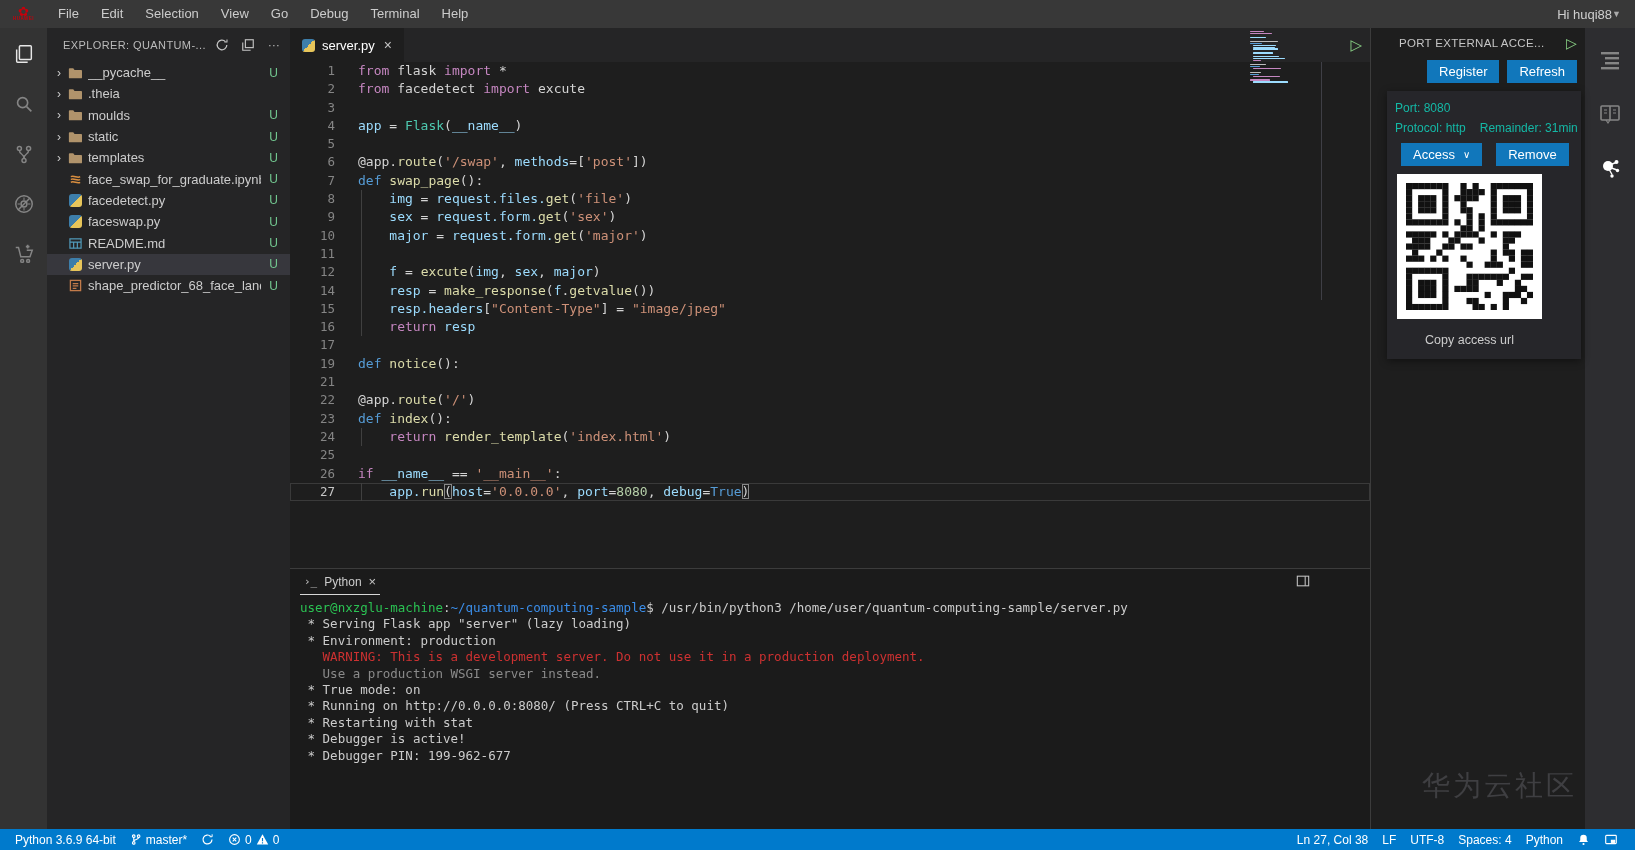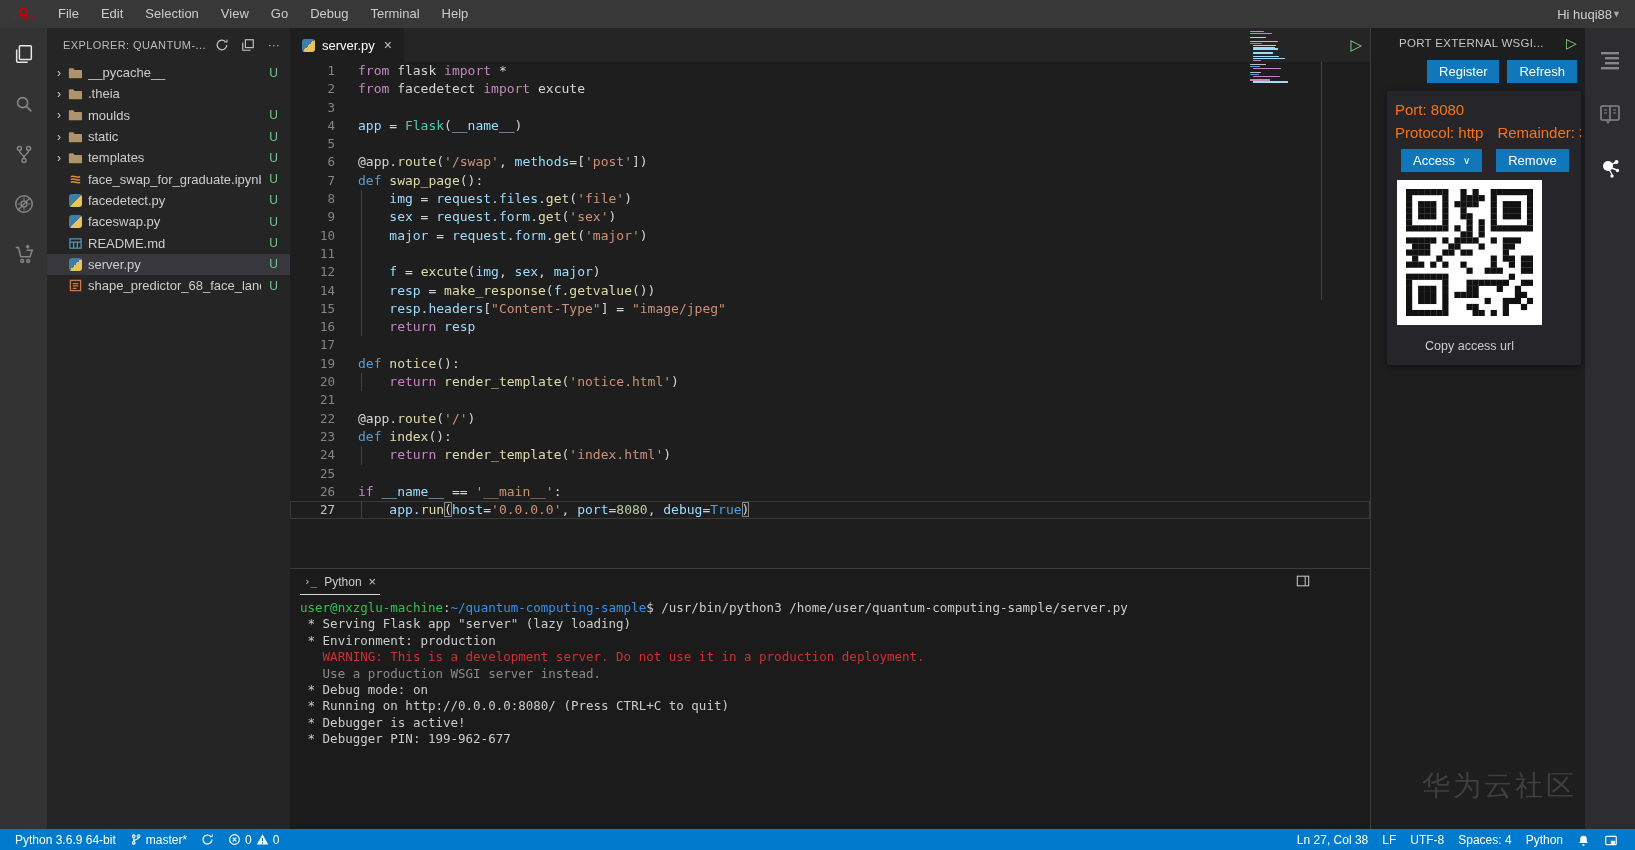"PORT EXTERNAL WSGI..." span { text: WSGI -> ACCE }
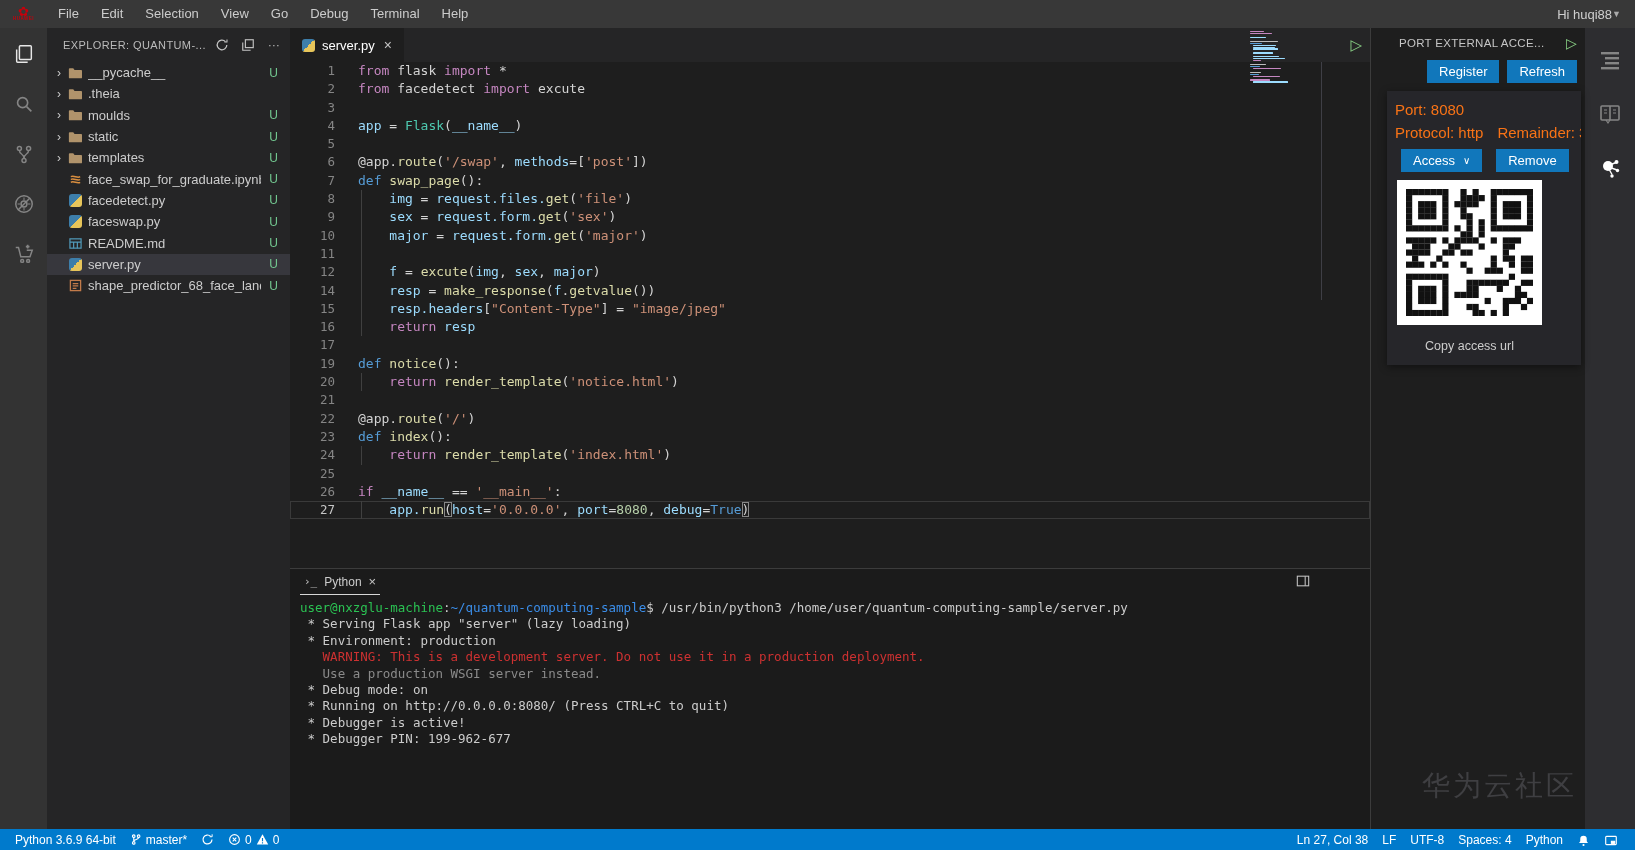"Port: 8080" .rp-line { color: #f97316 -> #14b8a6; font-size: 15px -> 12px }
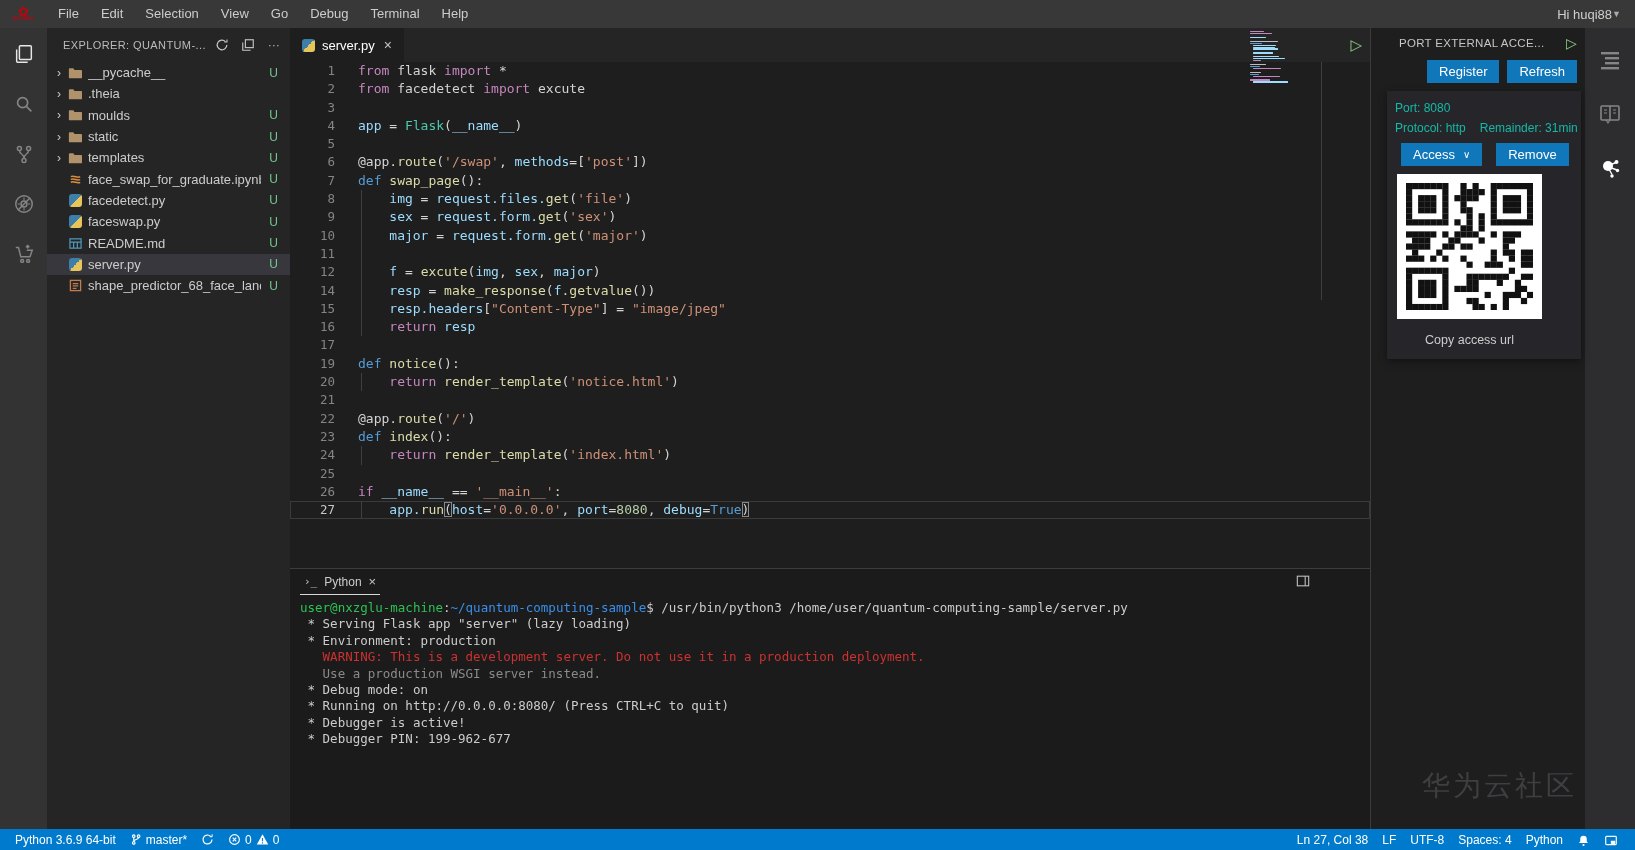"20" div.cline { html: <div><span>20</span><span><span></span><span> </span><span>return</span><span> </span><span>render_template</span><span>(</span><span>'notice.html'</span><span>)</span></span></div> -> none }
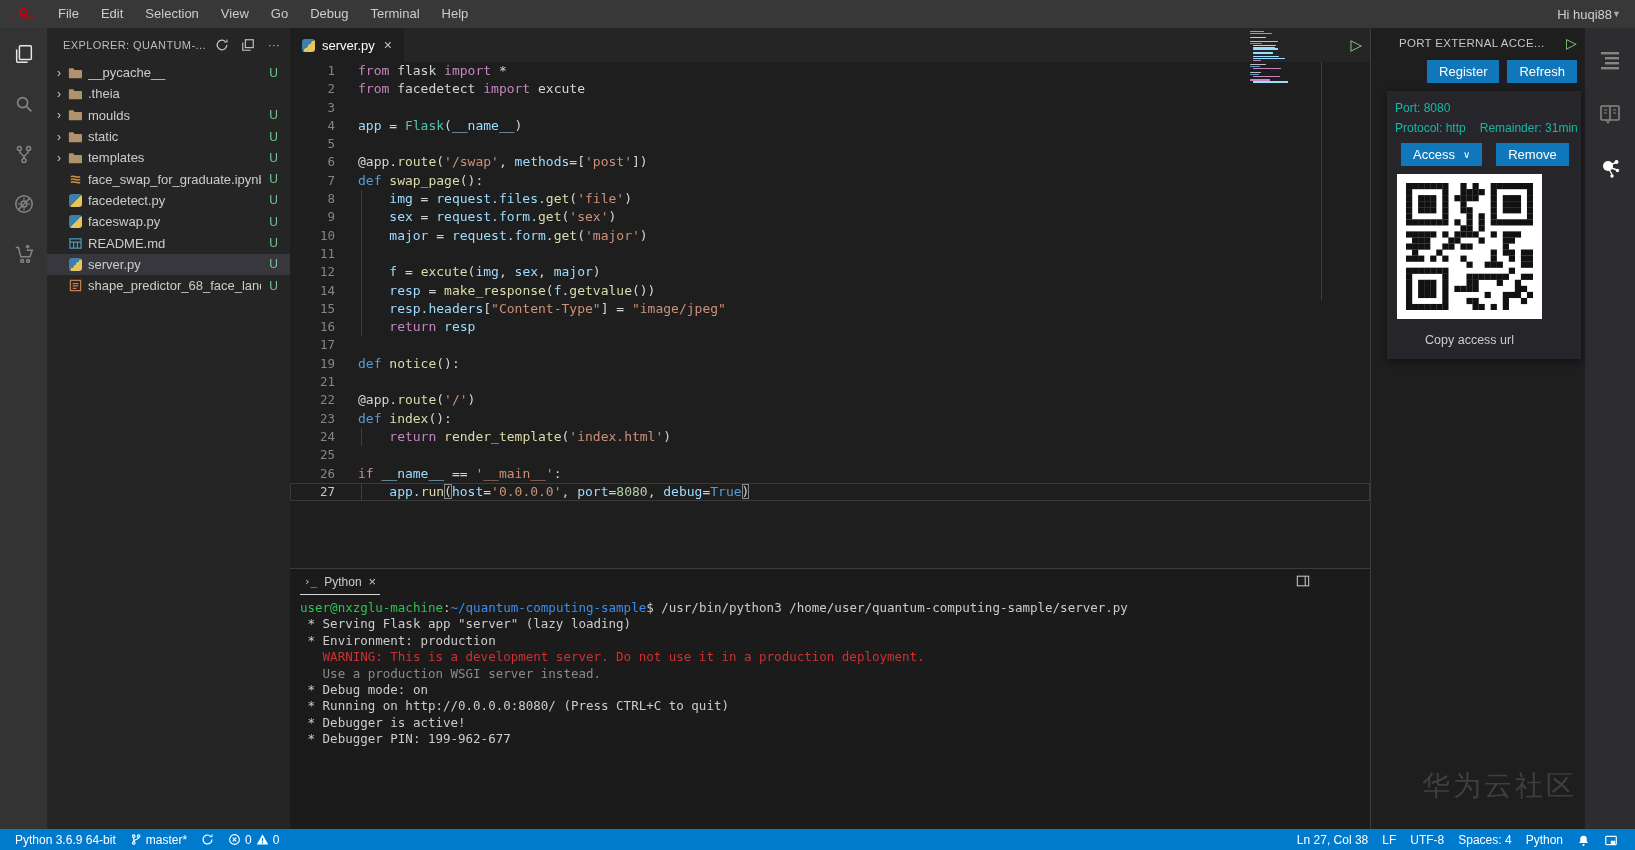"* Debug mode: on" span.tt-d { text: Debug -> True }
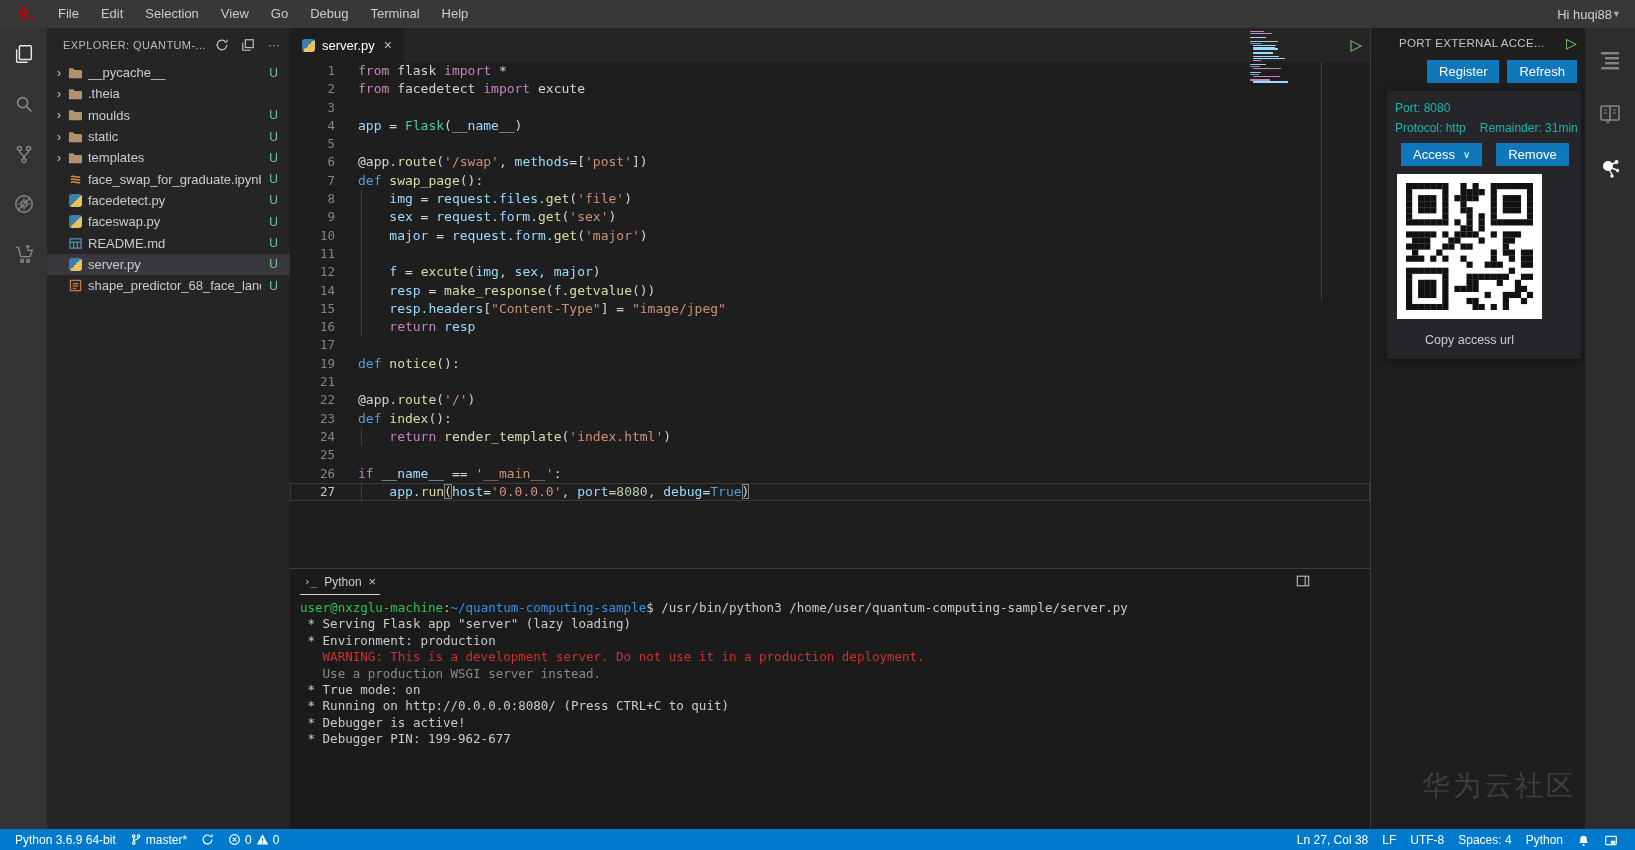"* Restarting with stat" div.tline { html: none -> <div><span> * Restarting with stat</span></div> }
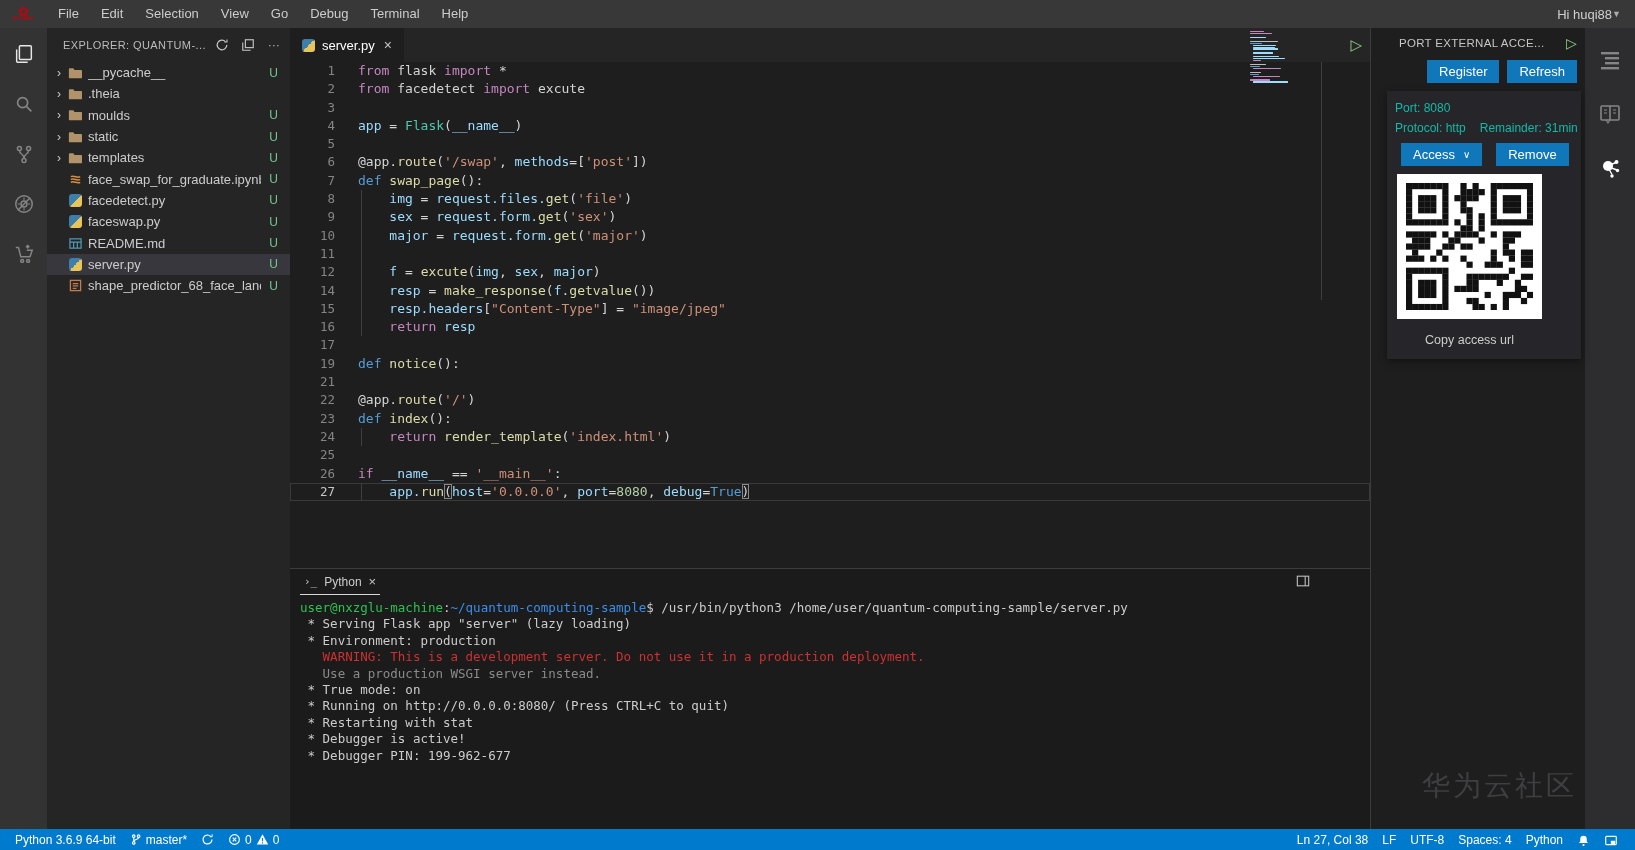"Ln 27, Col 38" .st-right { align-items: flex-end -> flex-start }
